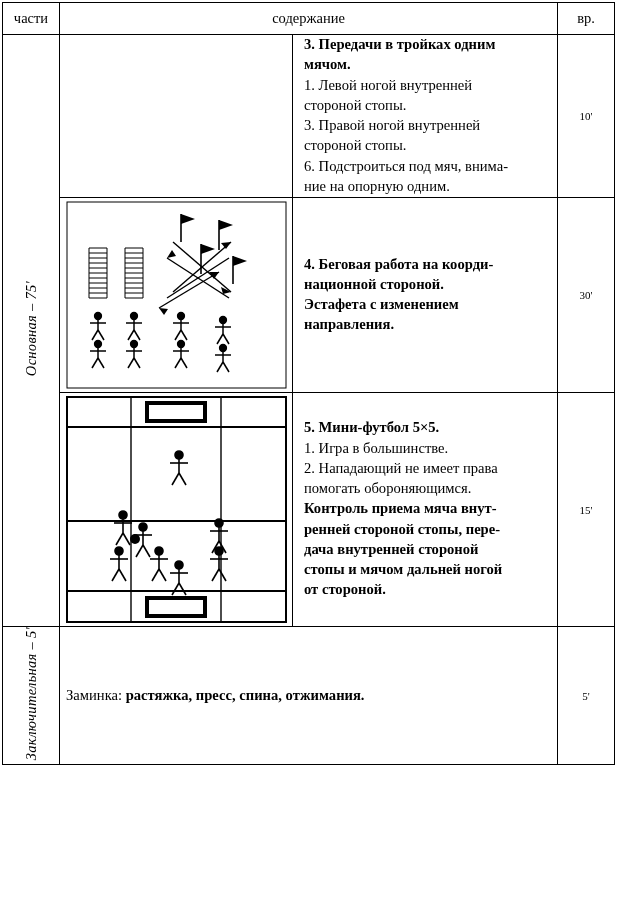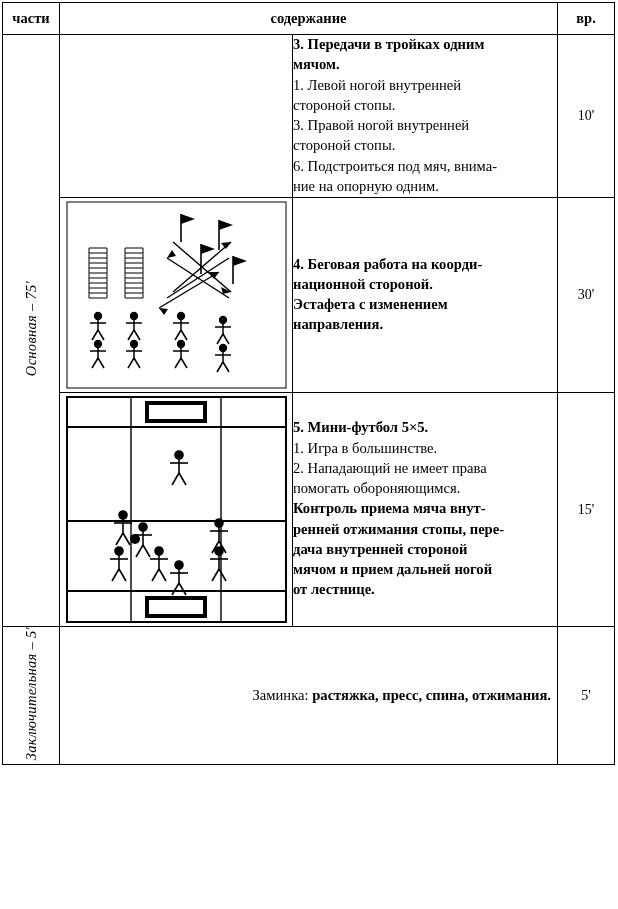"части" thead th { font-weight: 700 -> 400 }
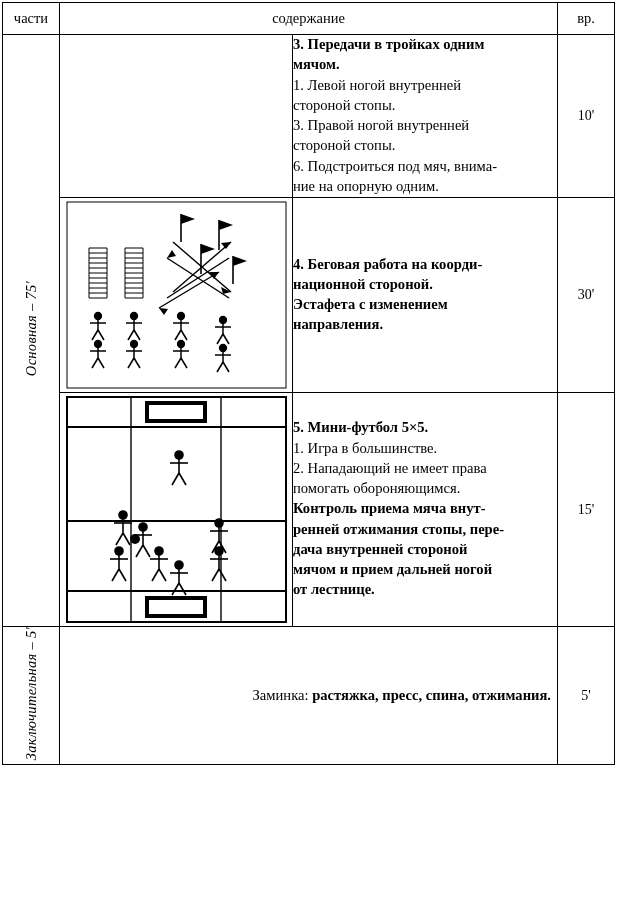"3. Передачи в тройках одним" .para { margin: 0 0 1px 0 -> 0 0 1px 11px }
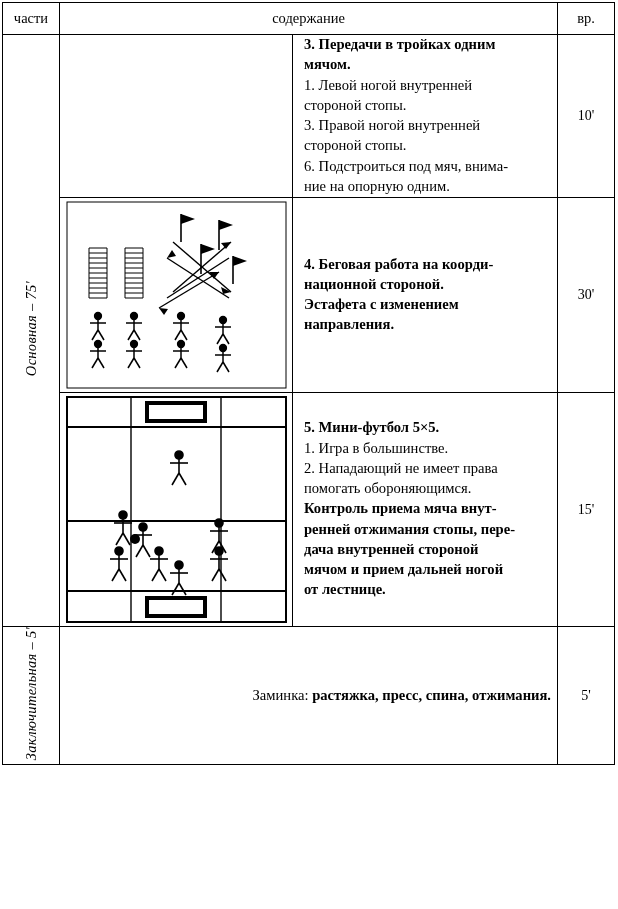"10'" td.time-cell { font-size: 14px -> 11px }
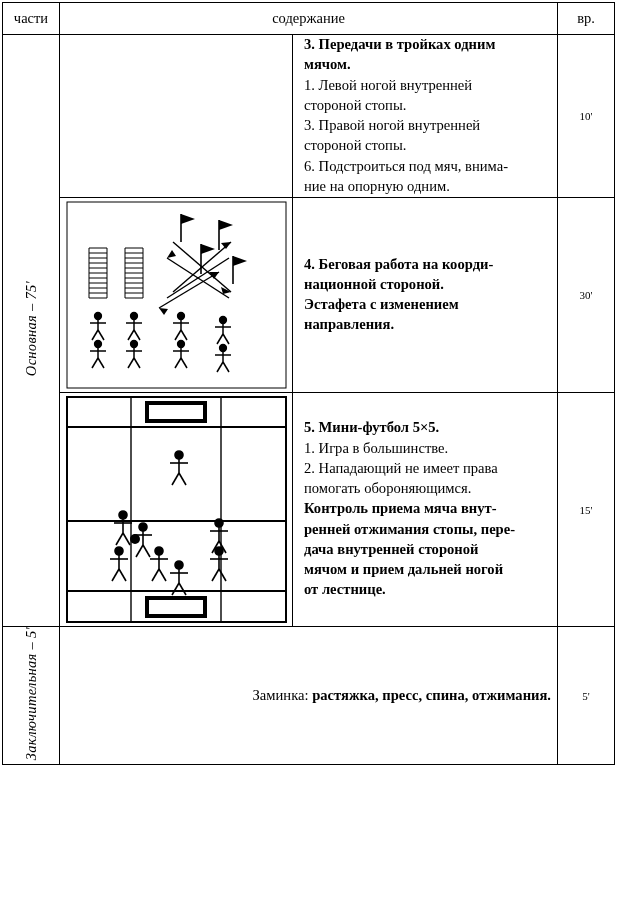"ренней отжимания стопы, пере-" p.para { text: отжимания -> стороной }
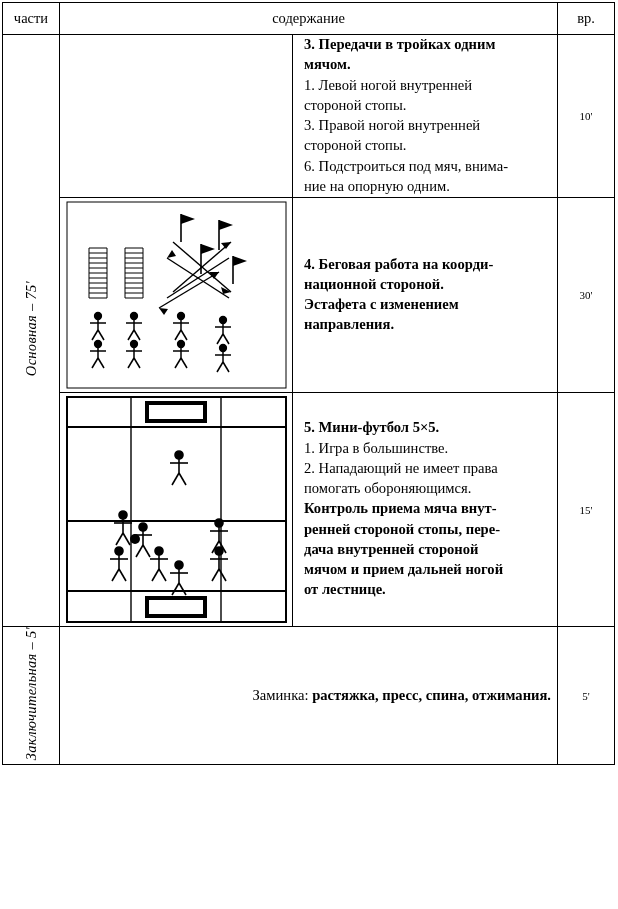"мячом и прием дальней ногой" p.para { text: мячом и прием -> стопы и мячом }
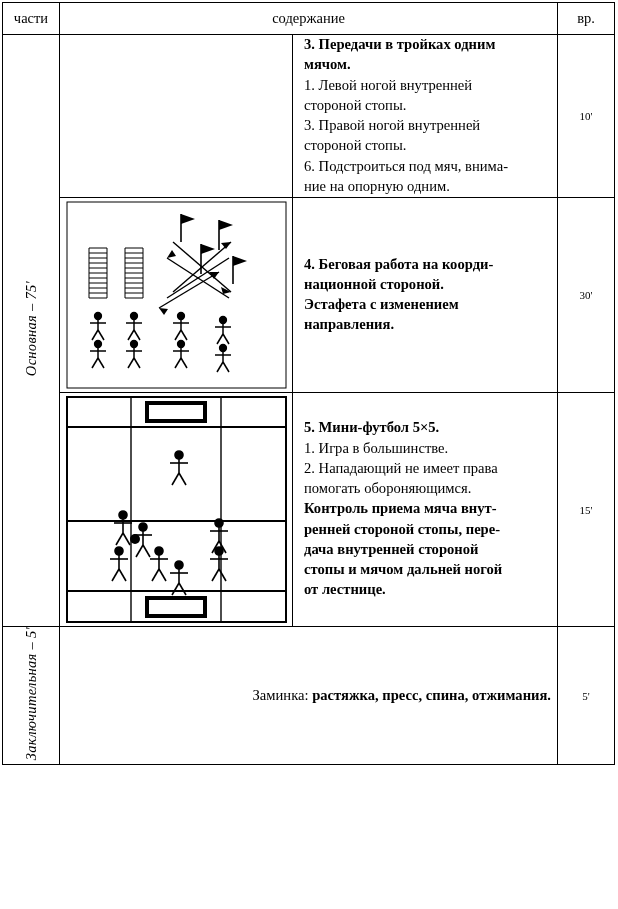"от лестнице." p.para { text: лестнице -> стороной }
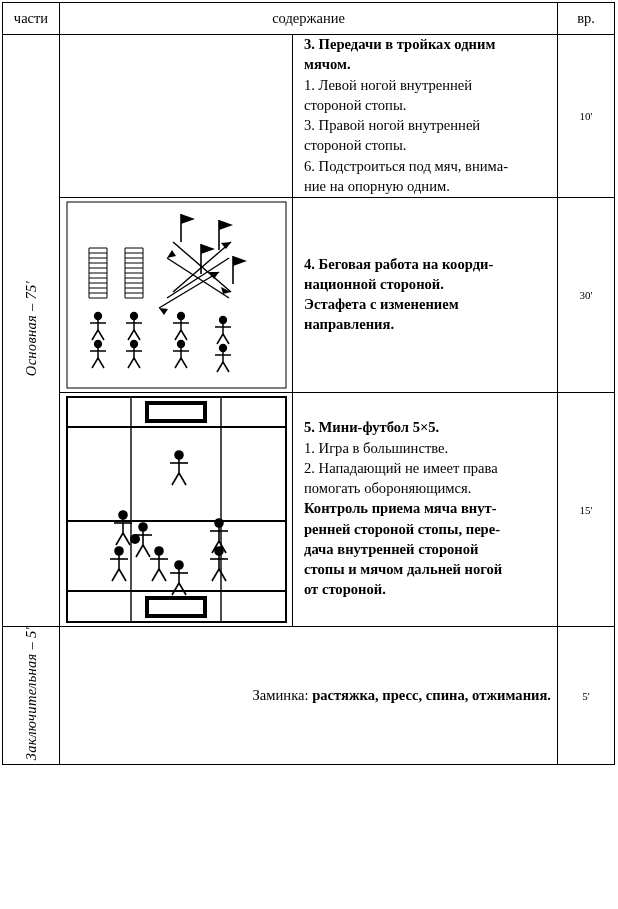"Заминка: растяжка, пресс, спина," .final-text { text-align: right -> left }
